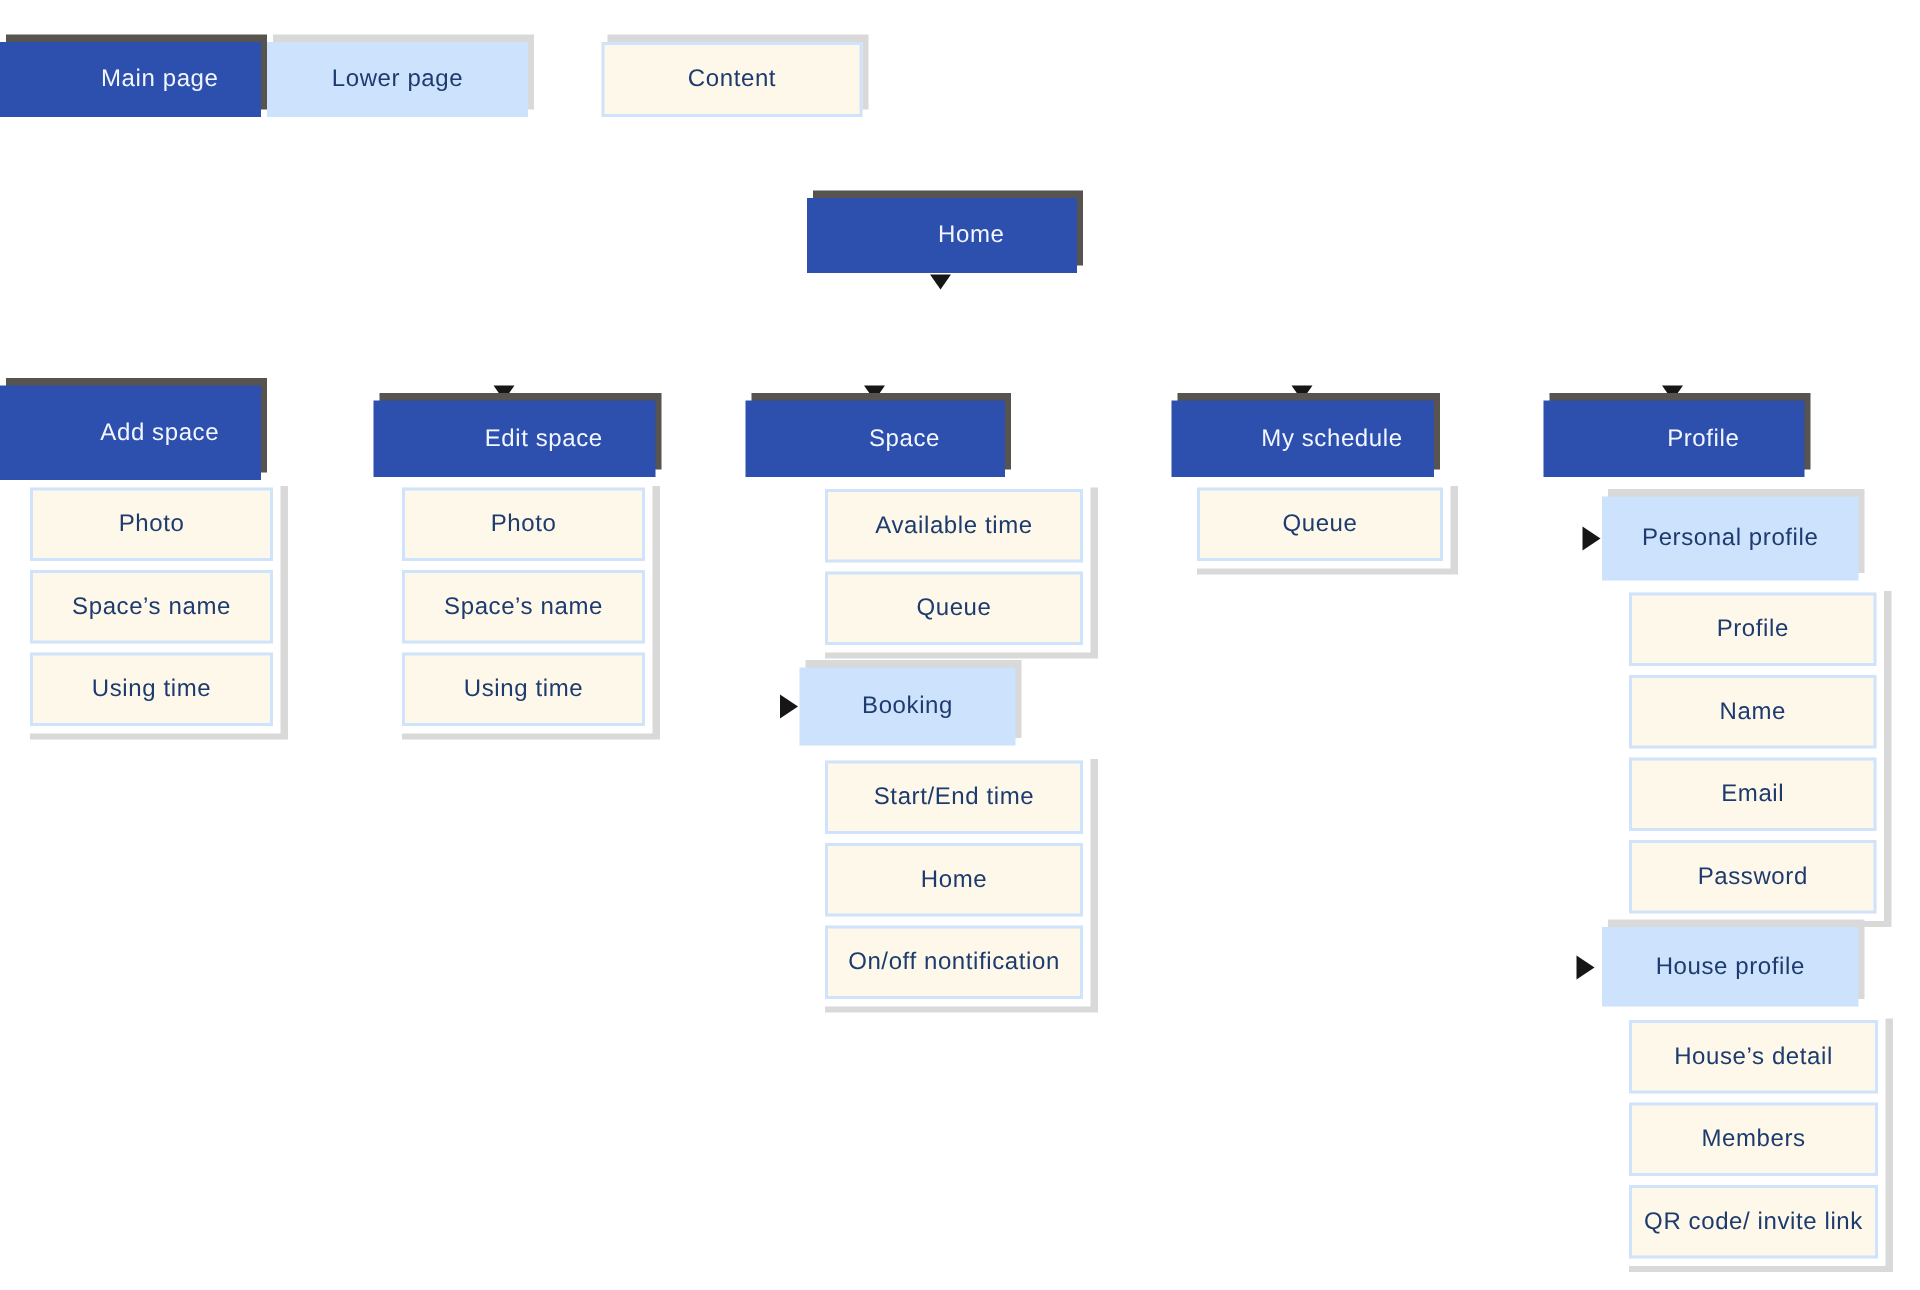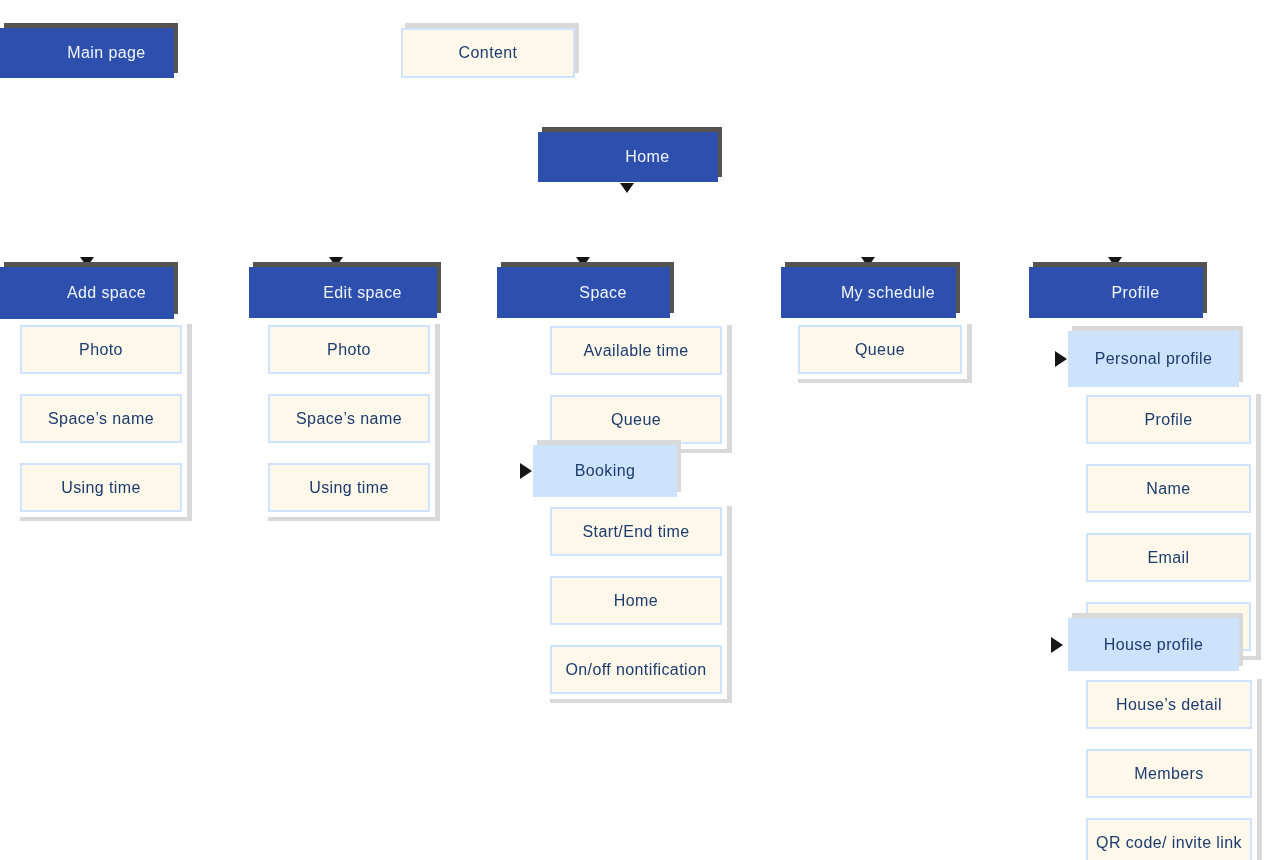"Lower page" div.box { html: none -> <div>Lower page</div> }
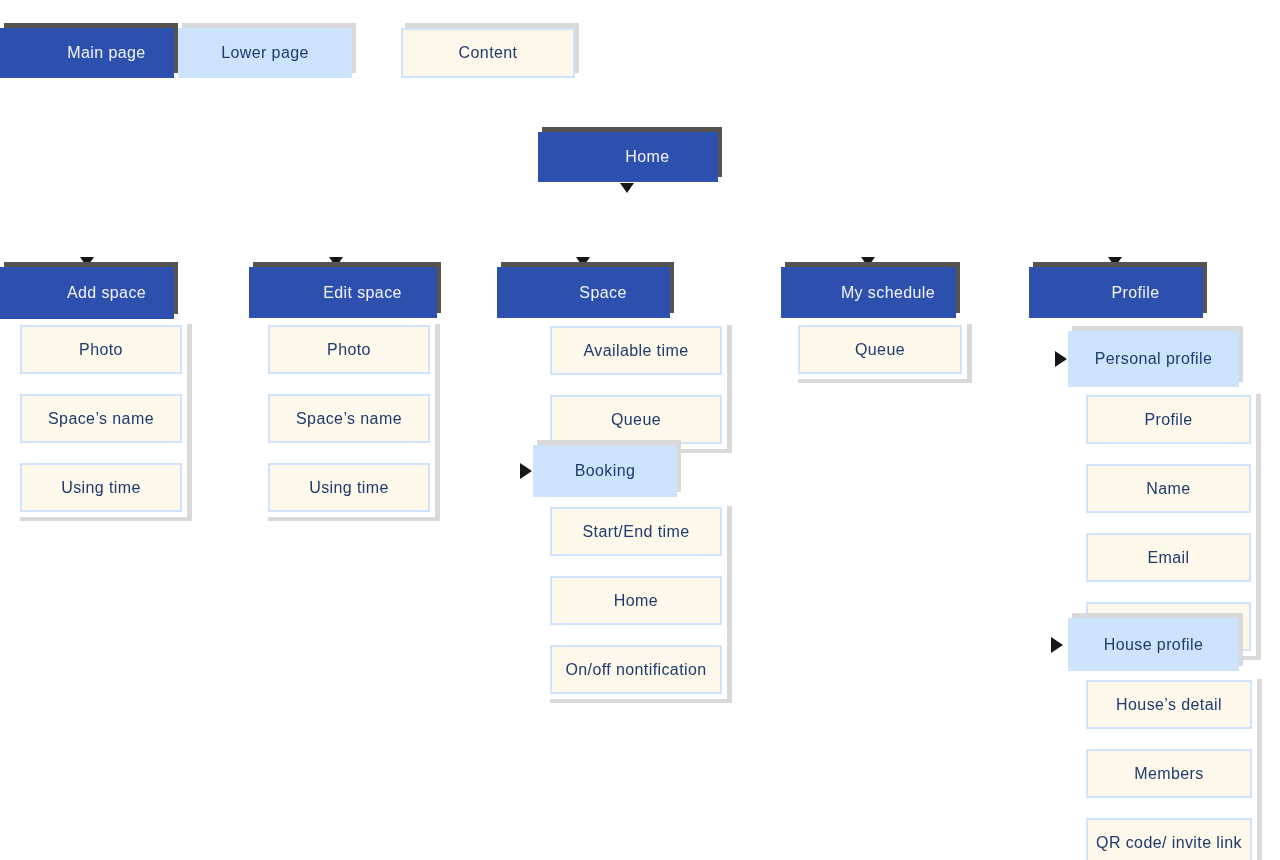"Add space" div.box { height: 52px -> 63px; top: 267px -> 257px }
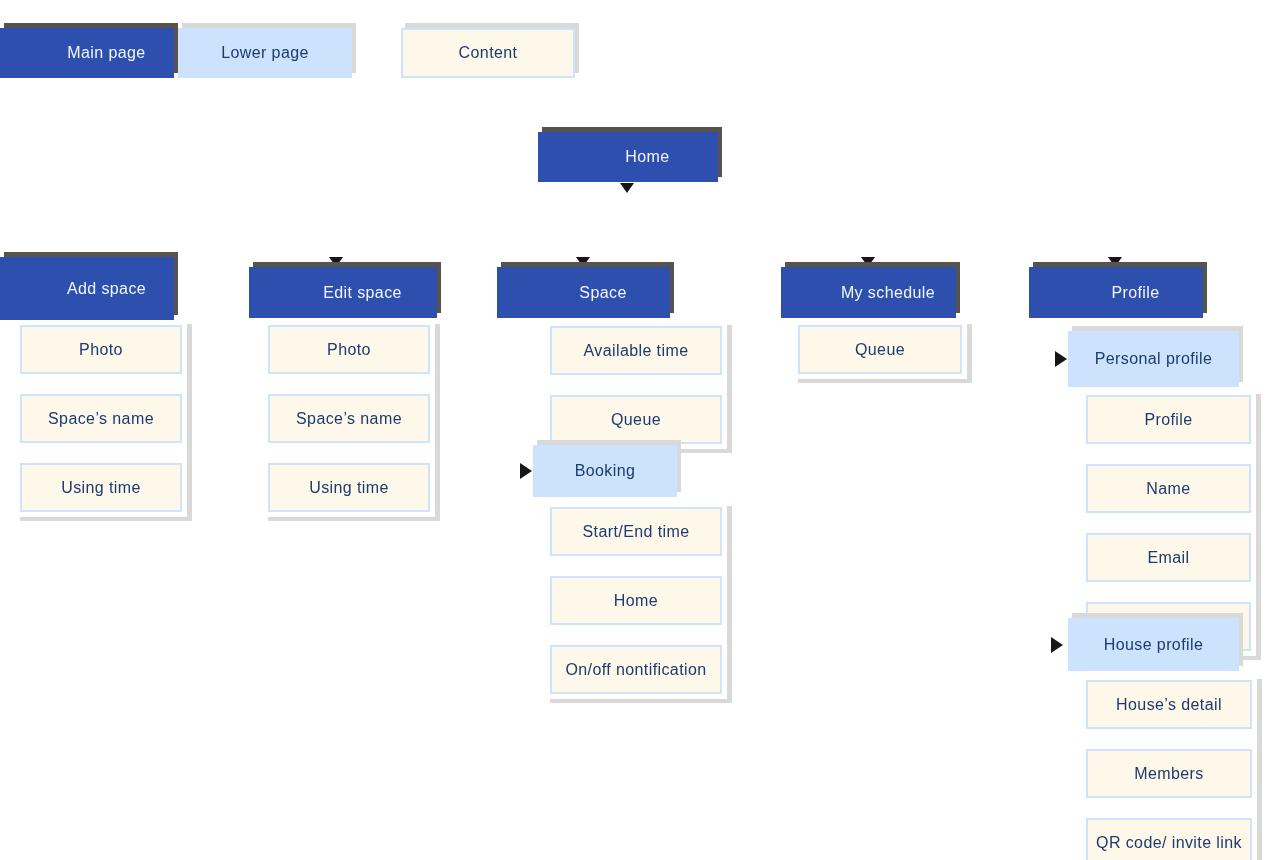"Photo" .stack { gap: 20px -> 6px }
